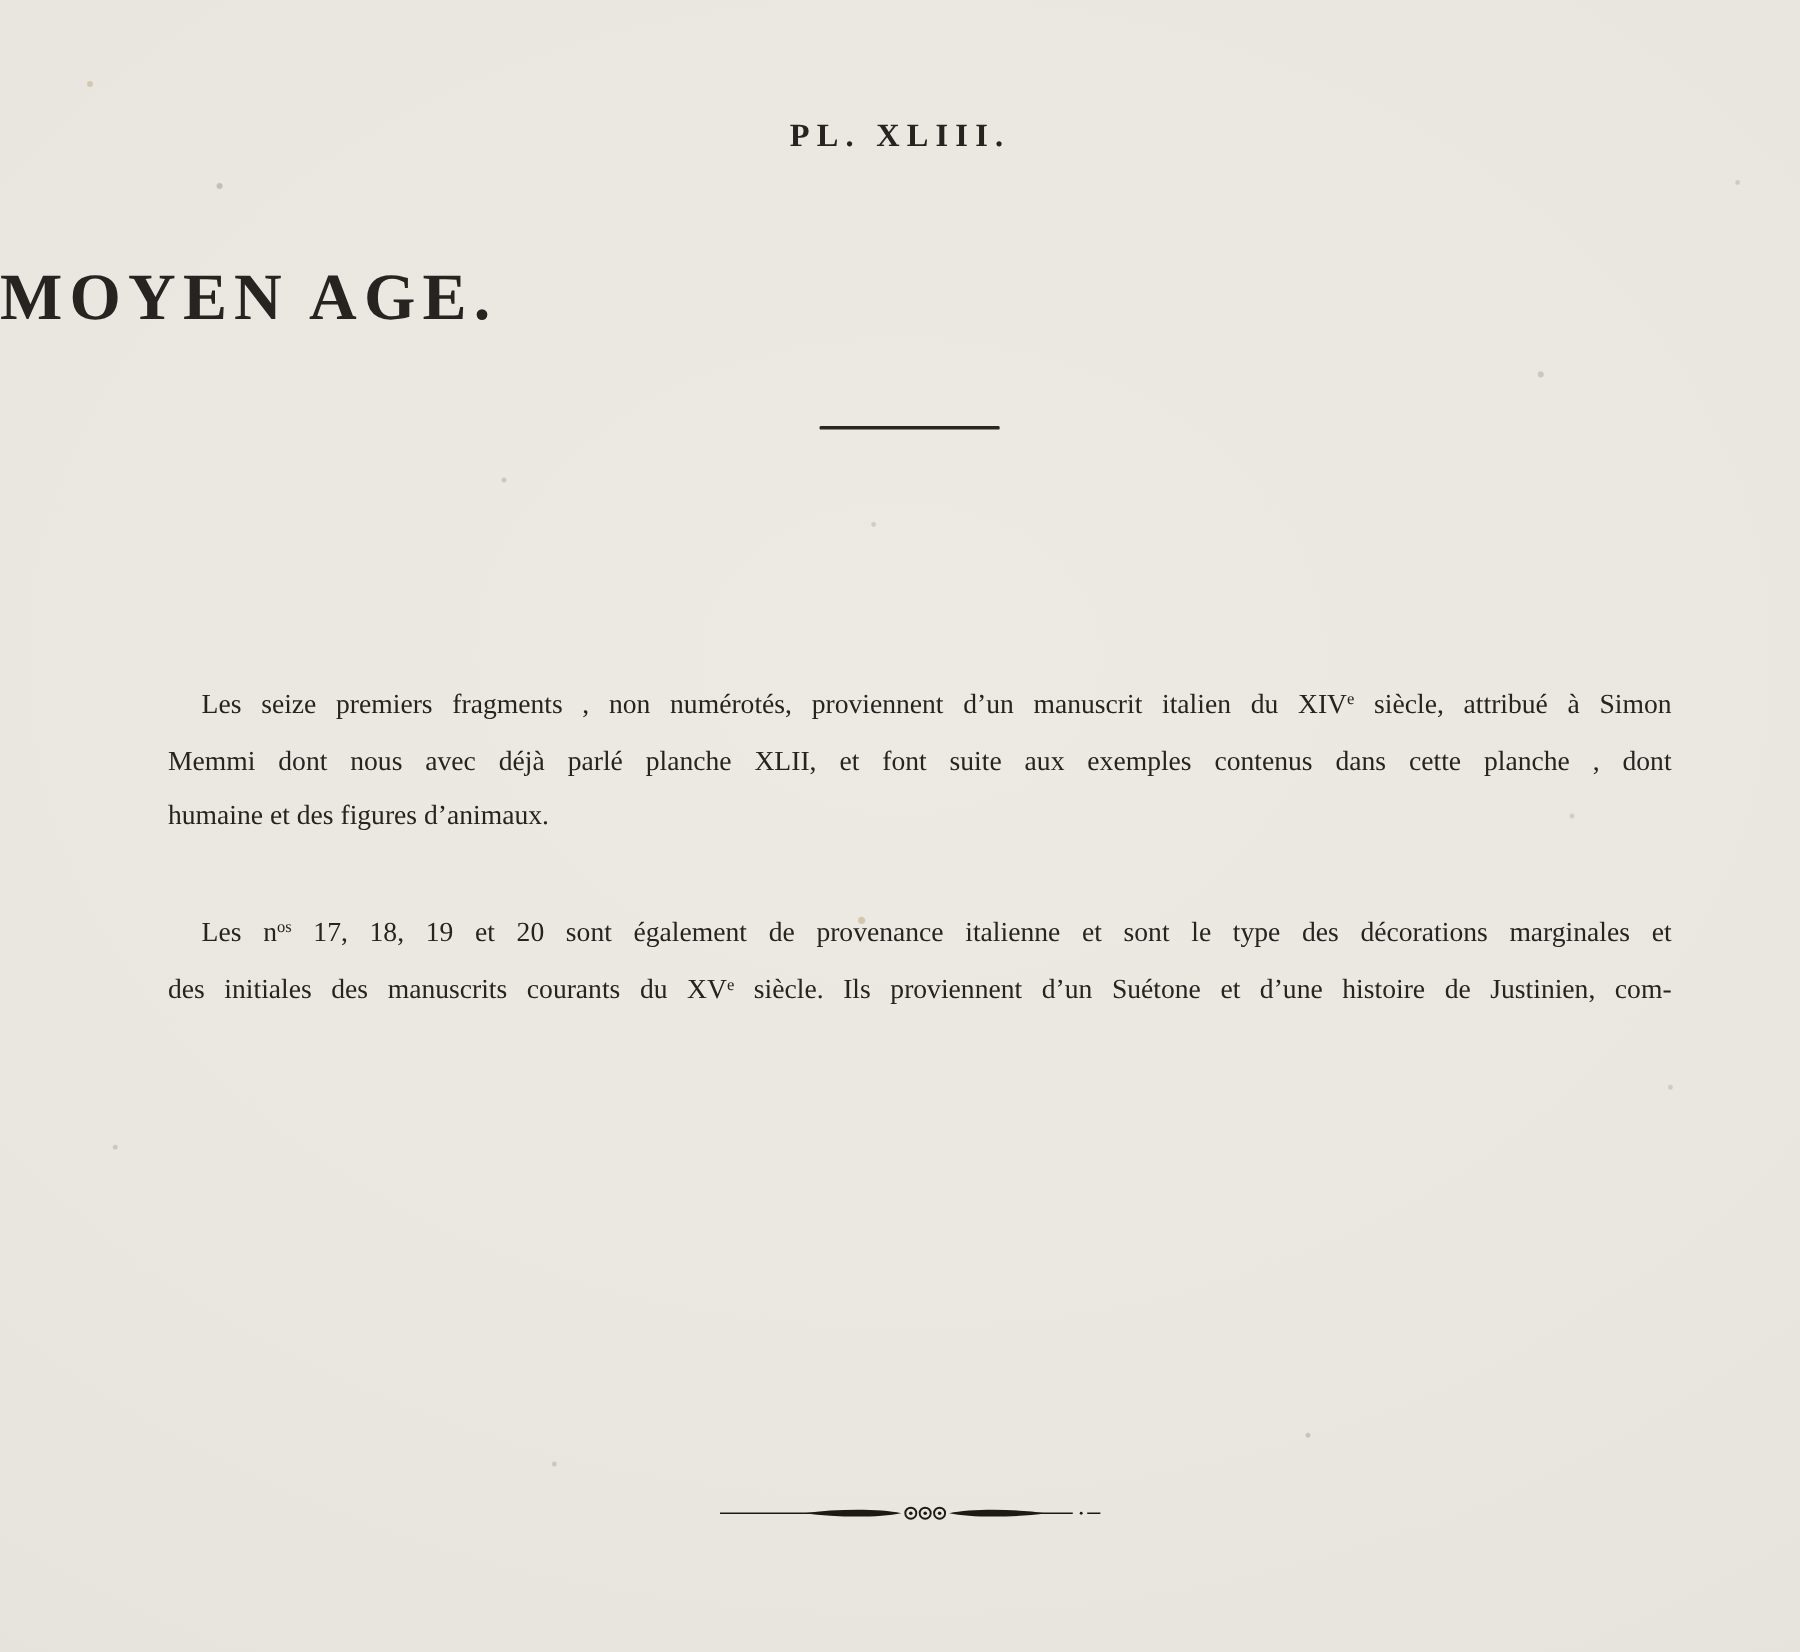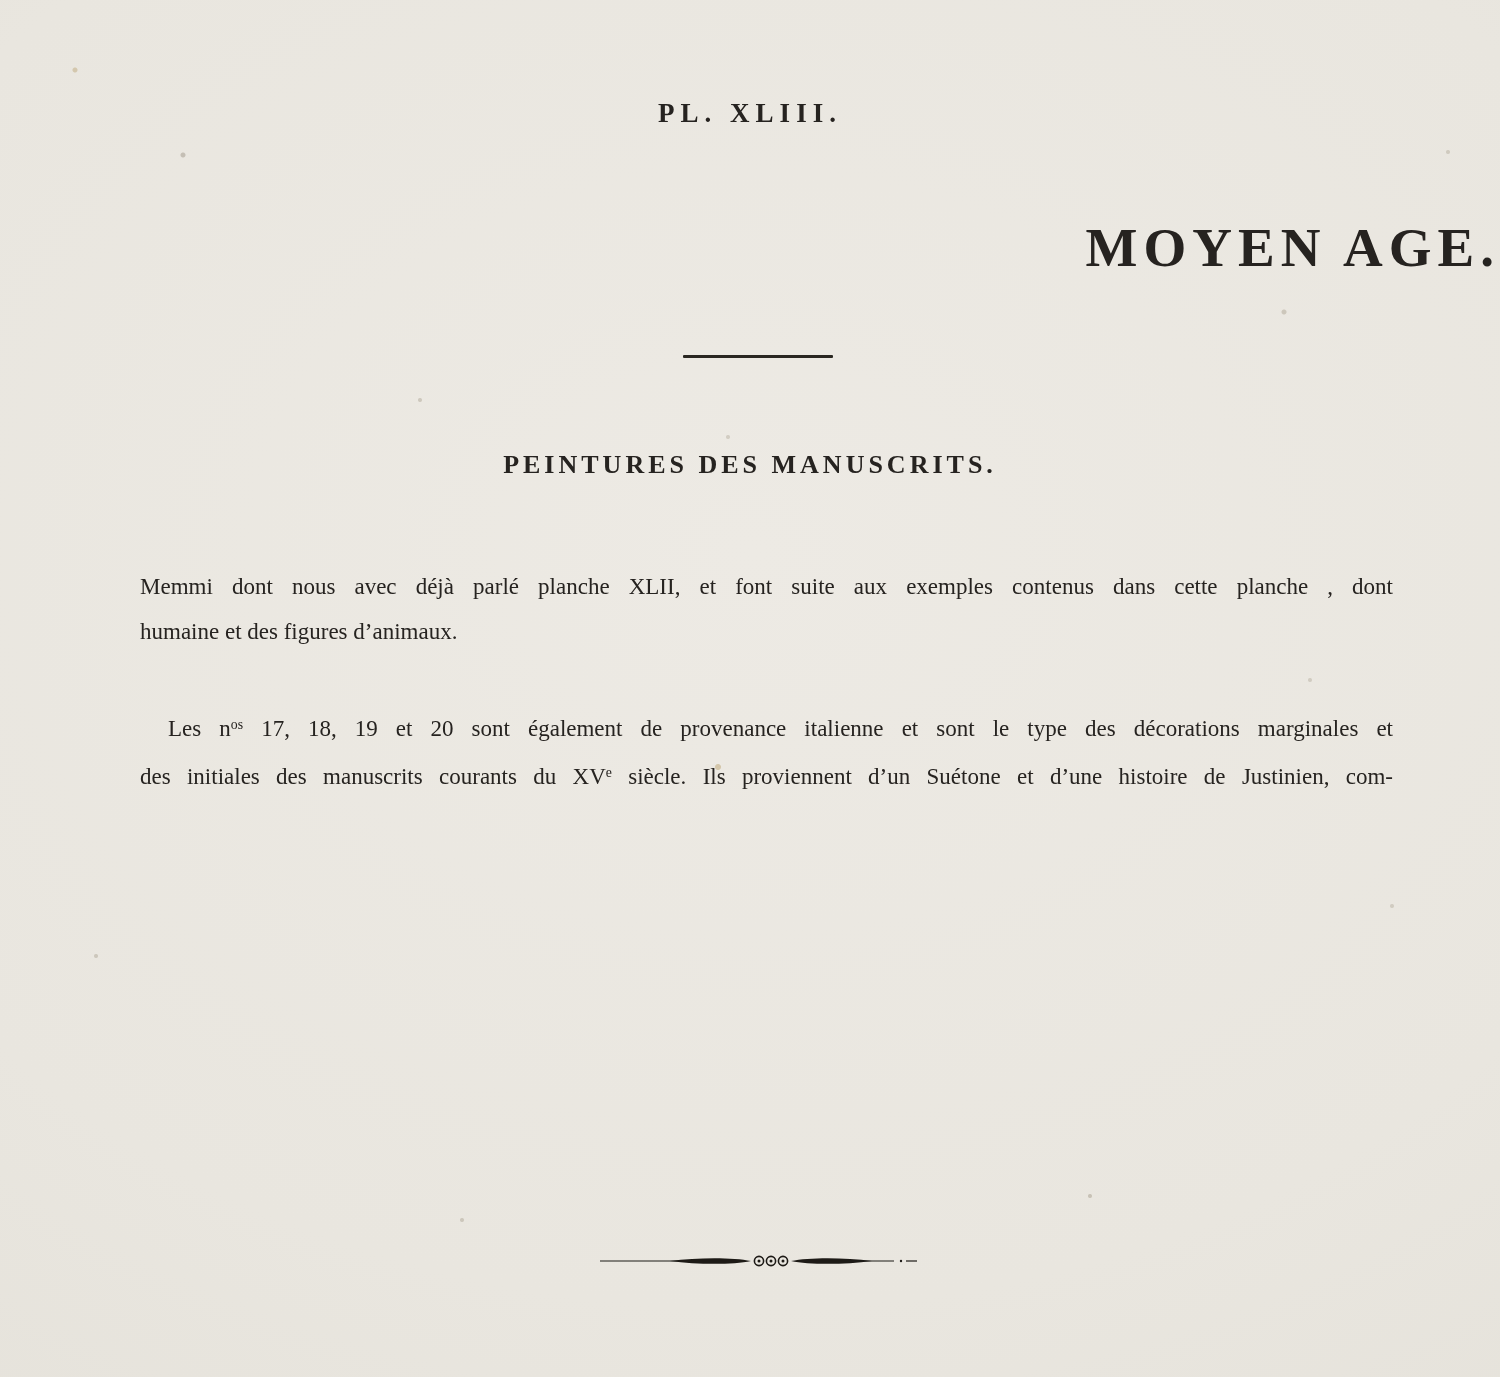"MOYEN AGE." .title { text-align: right -> left }
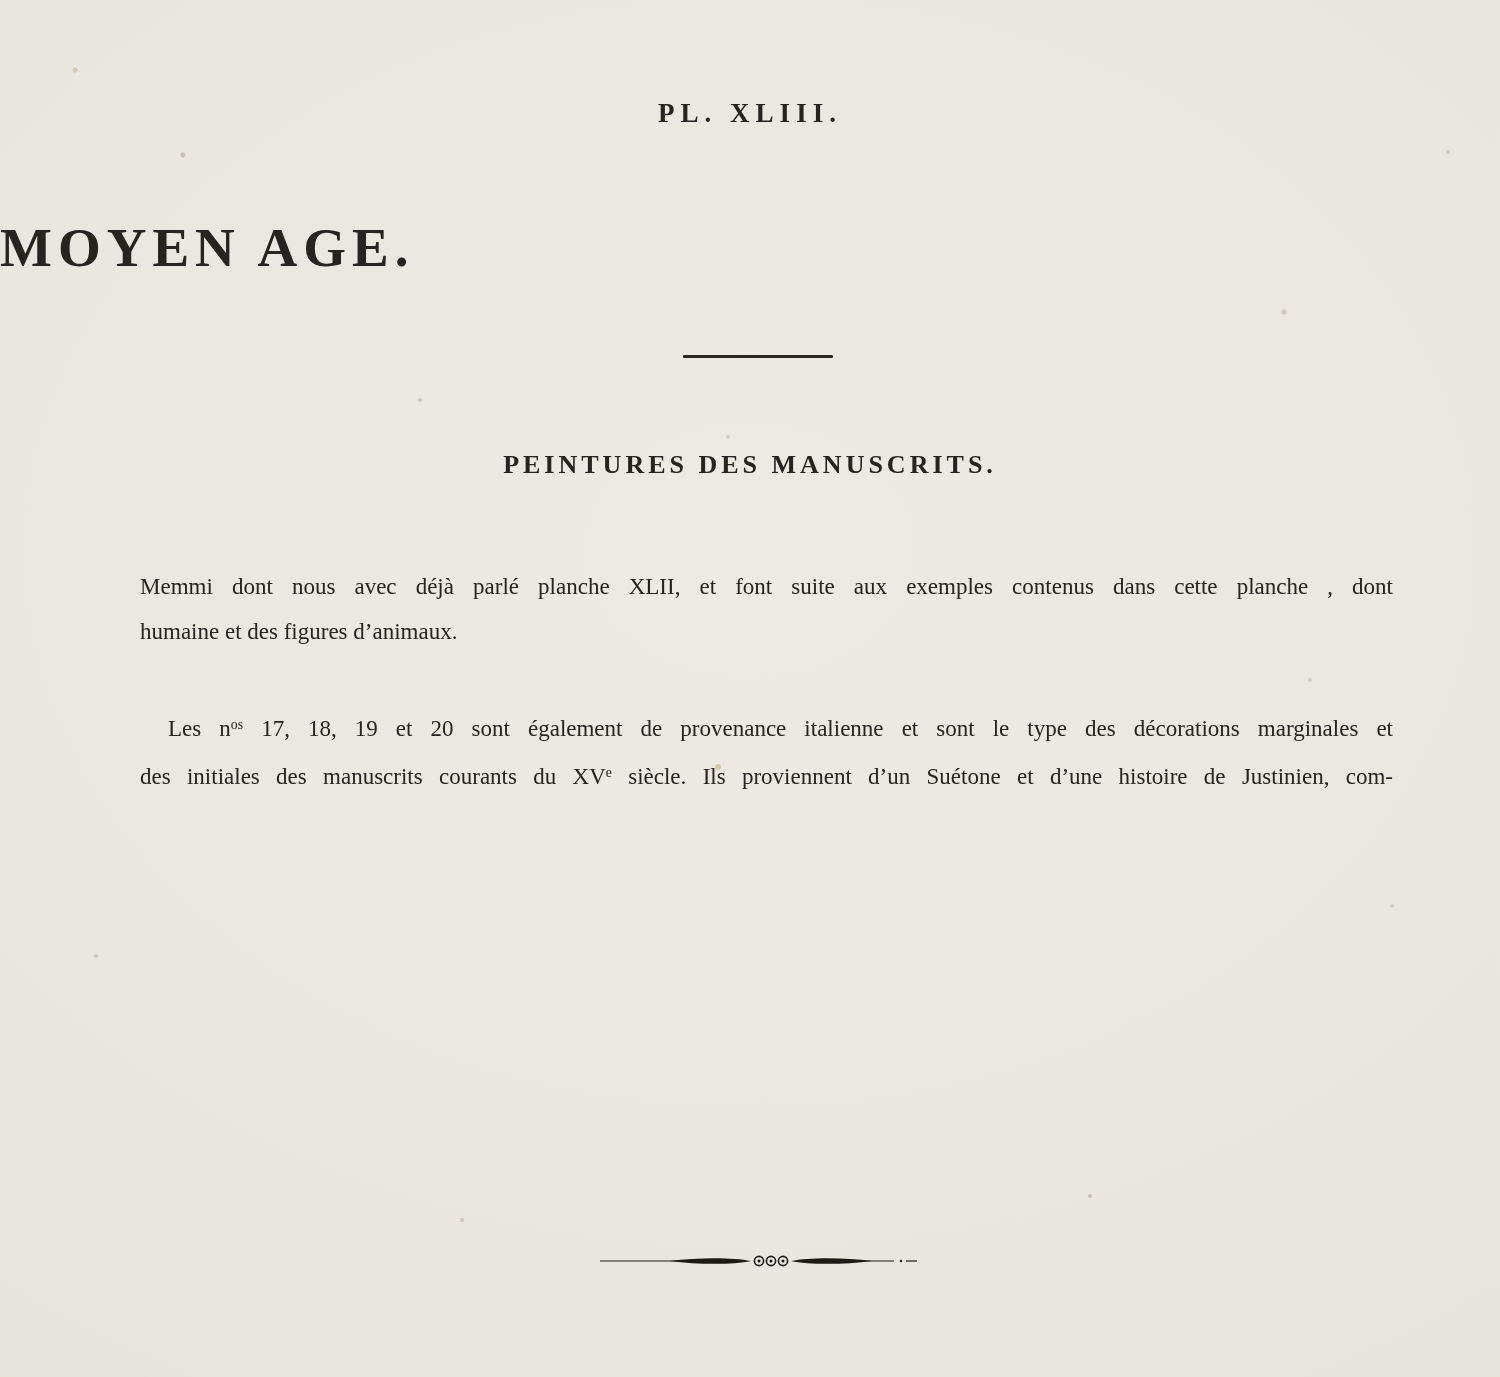"PEINTURES DES MANUSCRITS." h2.subtitle { html: <h2>PEINTURES DES MANUSCRITS.</h2> -> none }
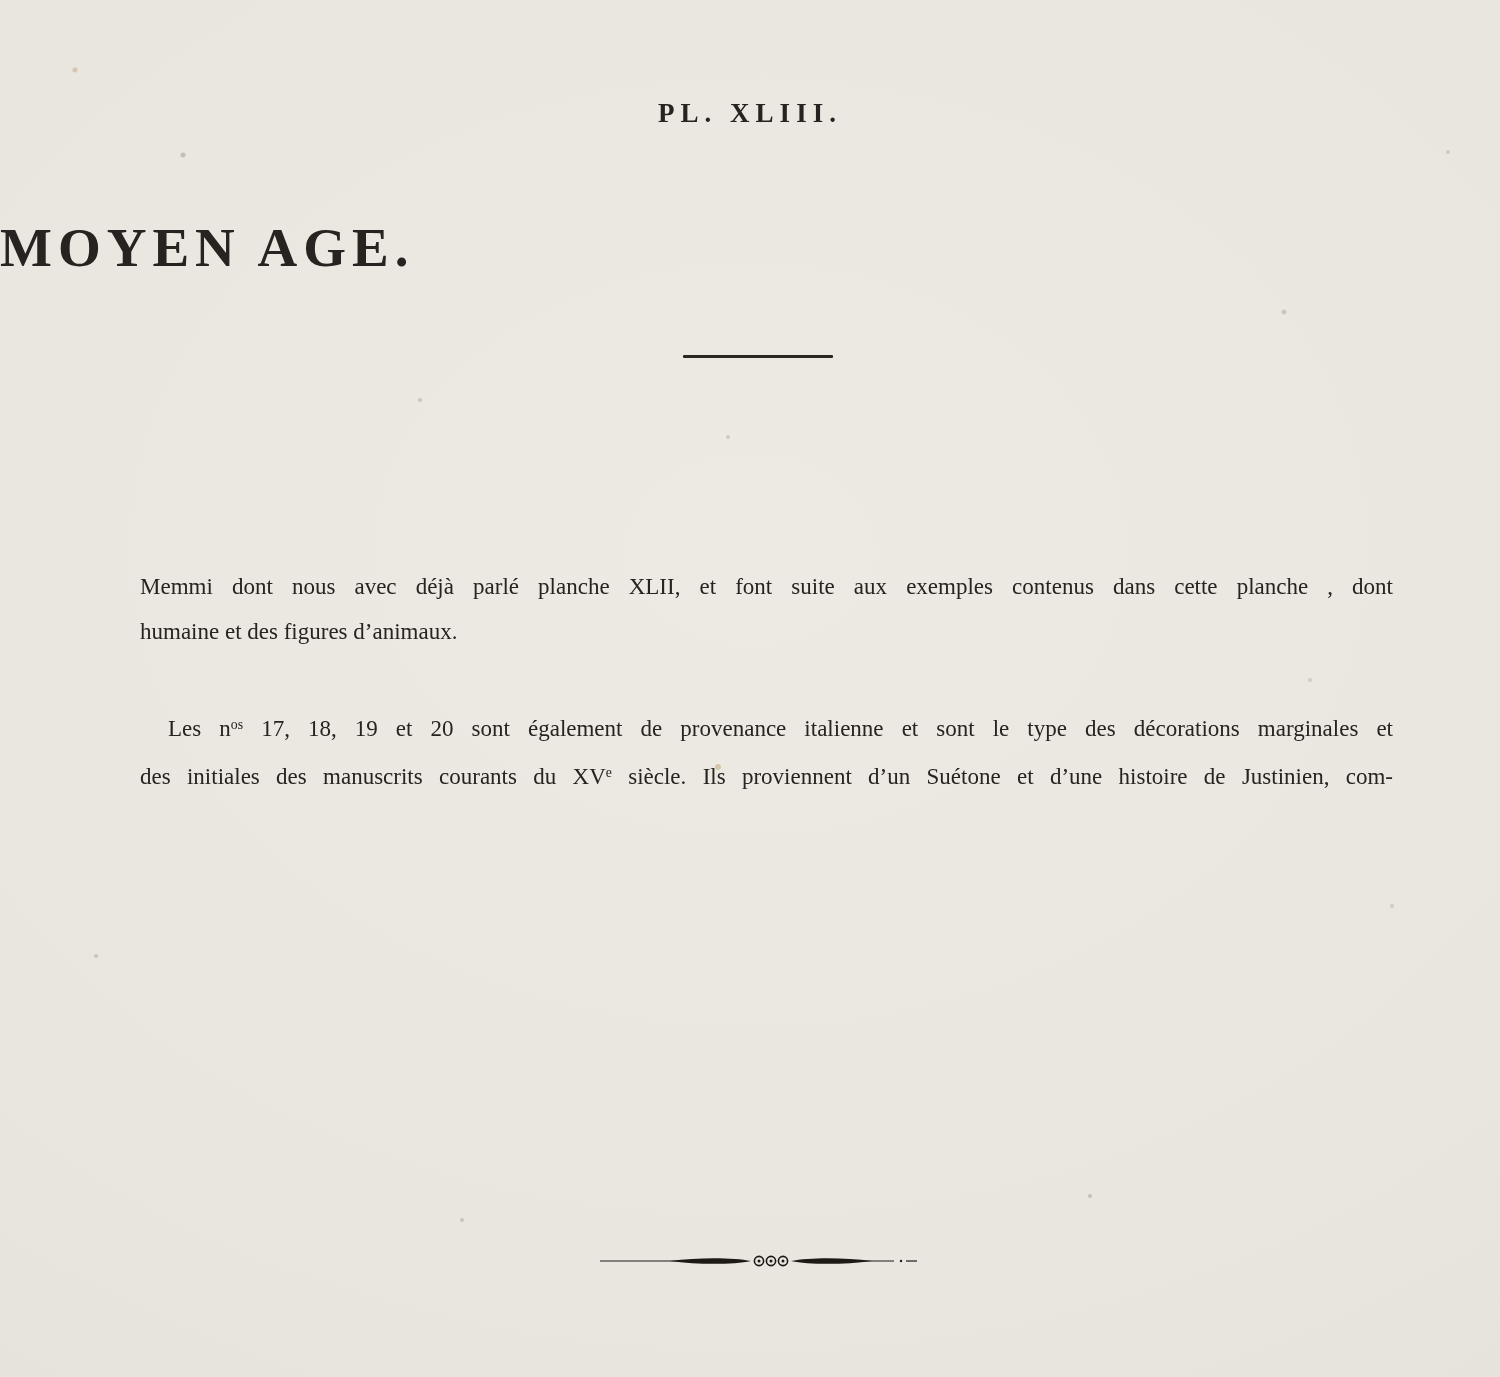"Les seize premiers fragments ," div.line { html: none -> <div><span>Les seize premiers fragments , non numérotés, proviennent d’un manuscrit italien du XIV</span><sup>e</sup><span> siècle, attribué à Simon</span></div> }
